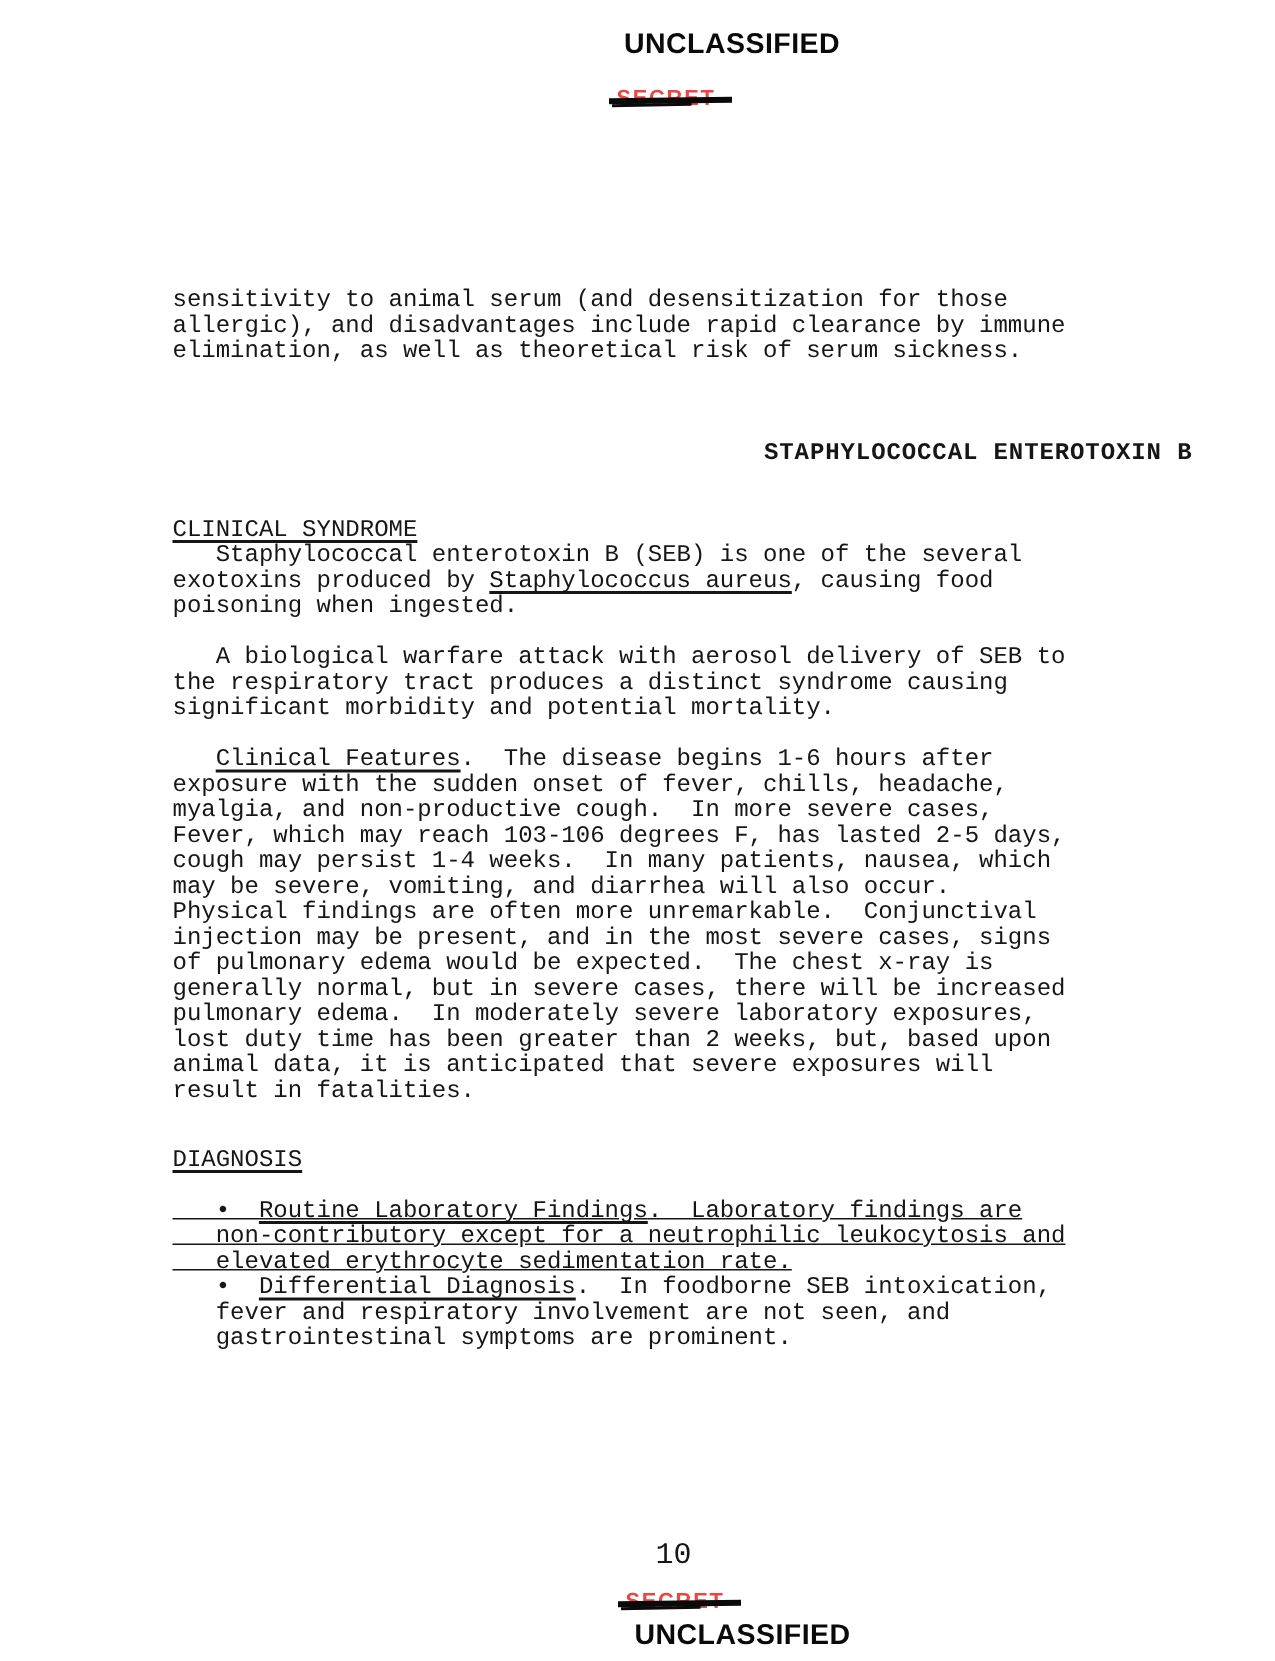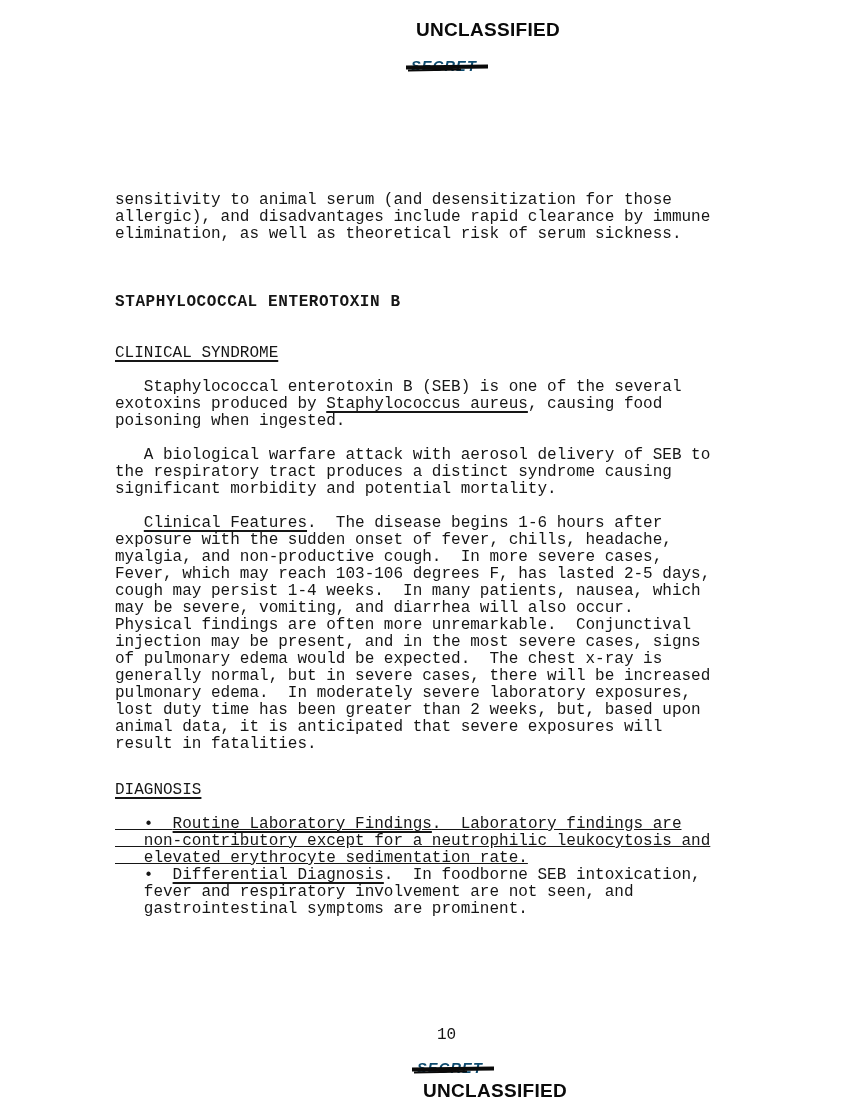"SECRET" .stamp-secret { color: #0c4a6e -> #ef4444; font-style: italic -> none }
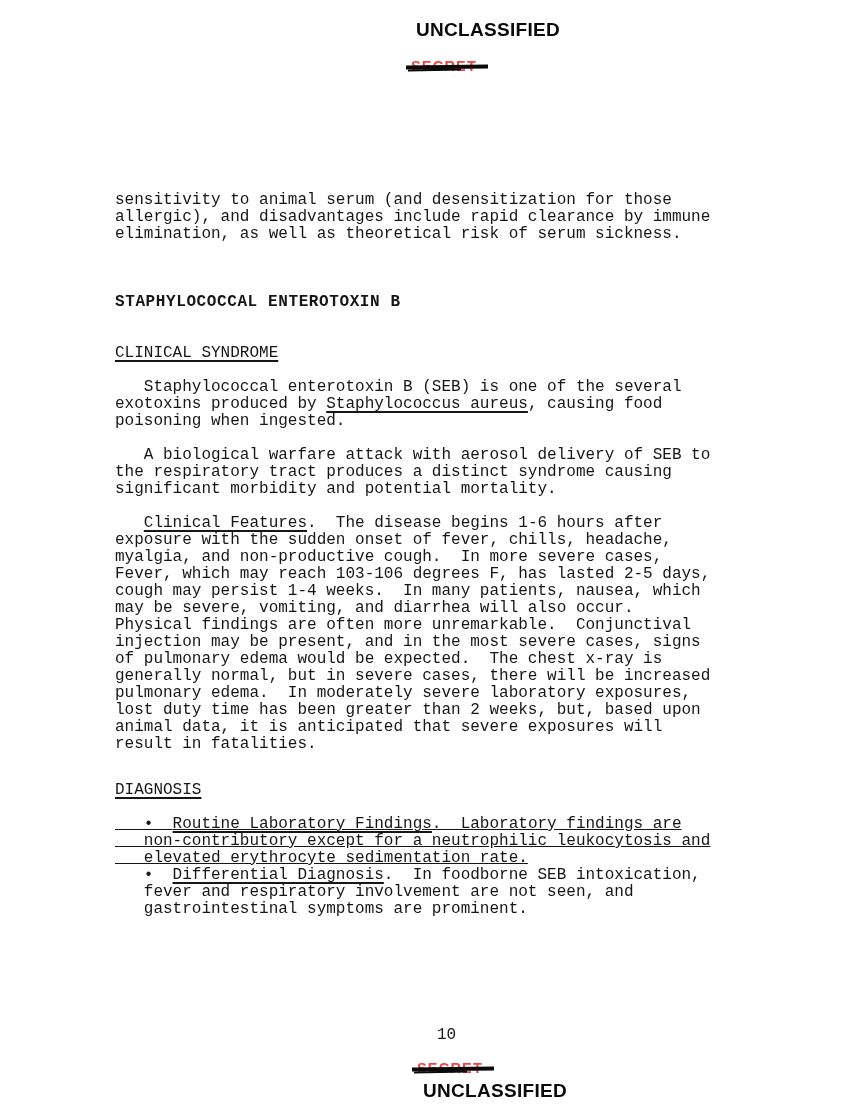"STAPHYLOCOCCAL ENTEROTOXIN B" .heading { text-align: left -> right }
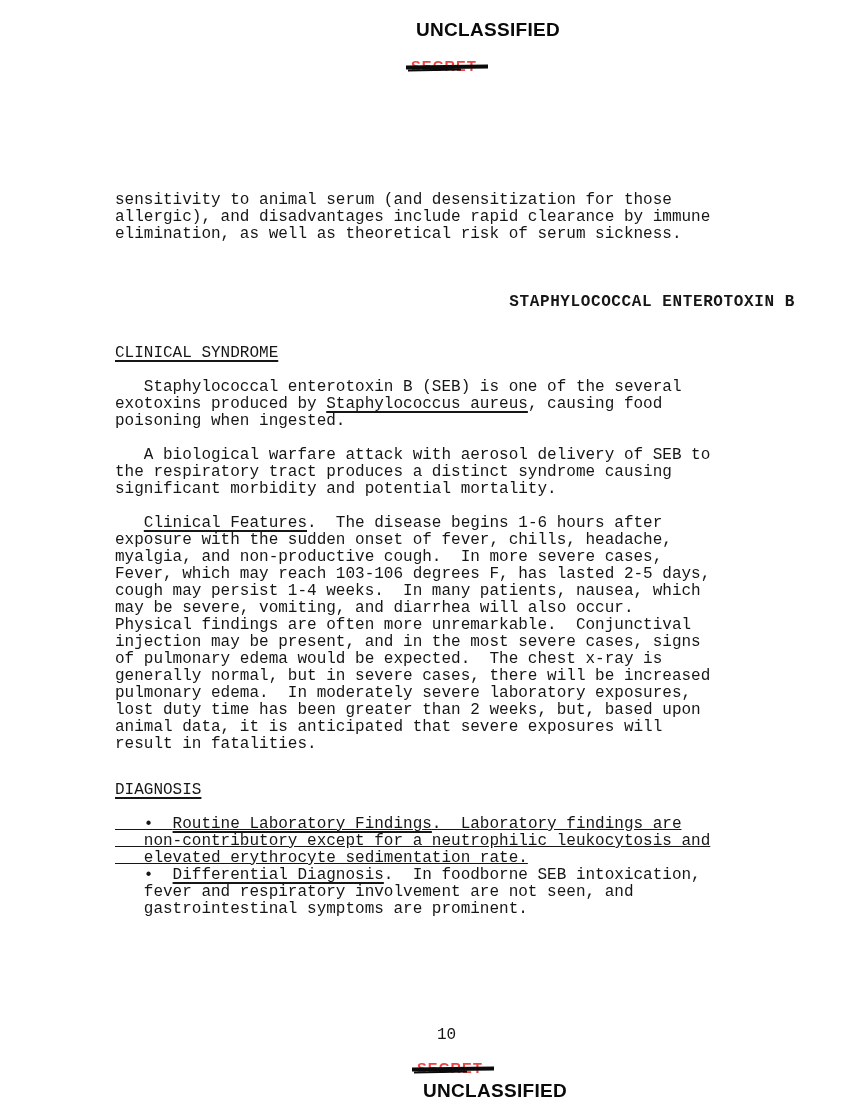"Staphylococcal enterotoxin B (SEB) is" div.block { margin-top: 17px -> none }
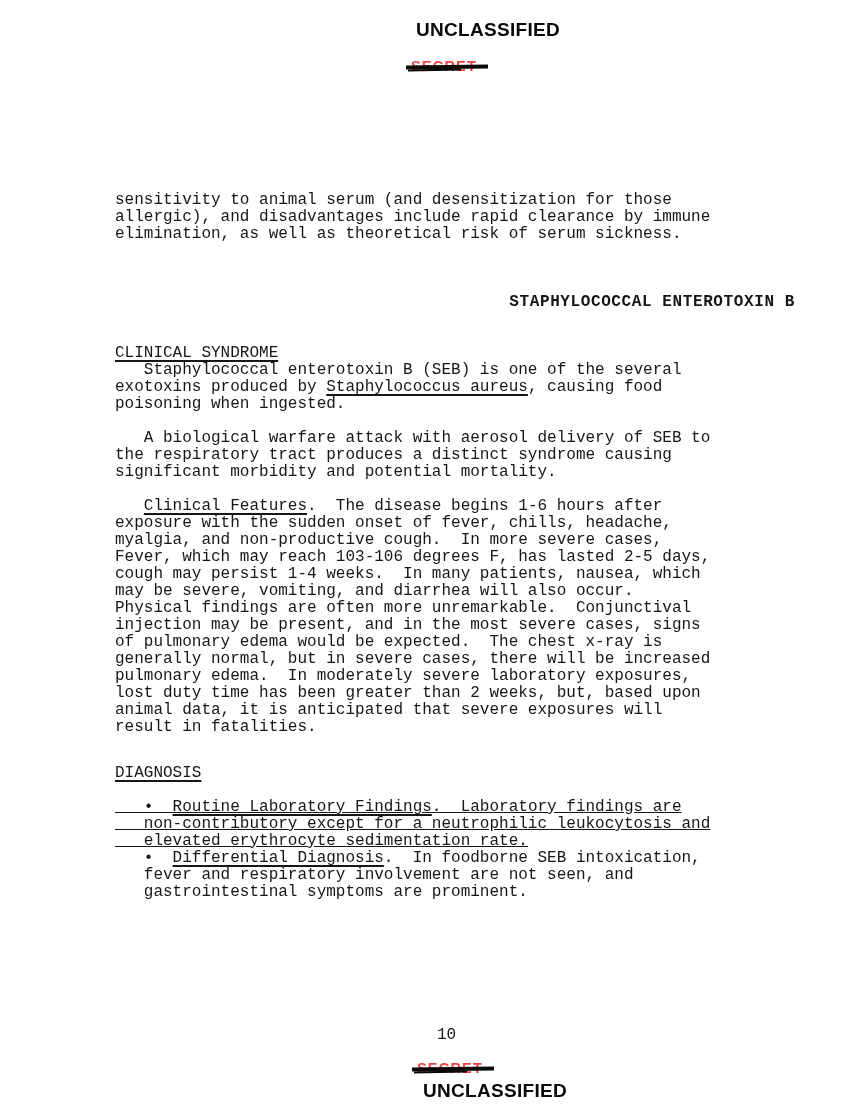"10" .page-number { font-size: 16px -> 20px }
